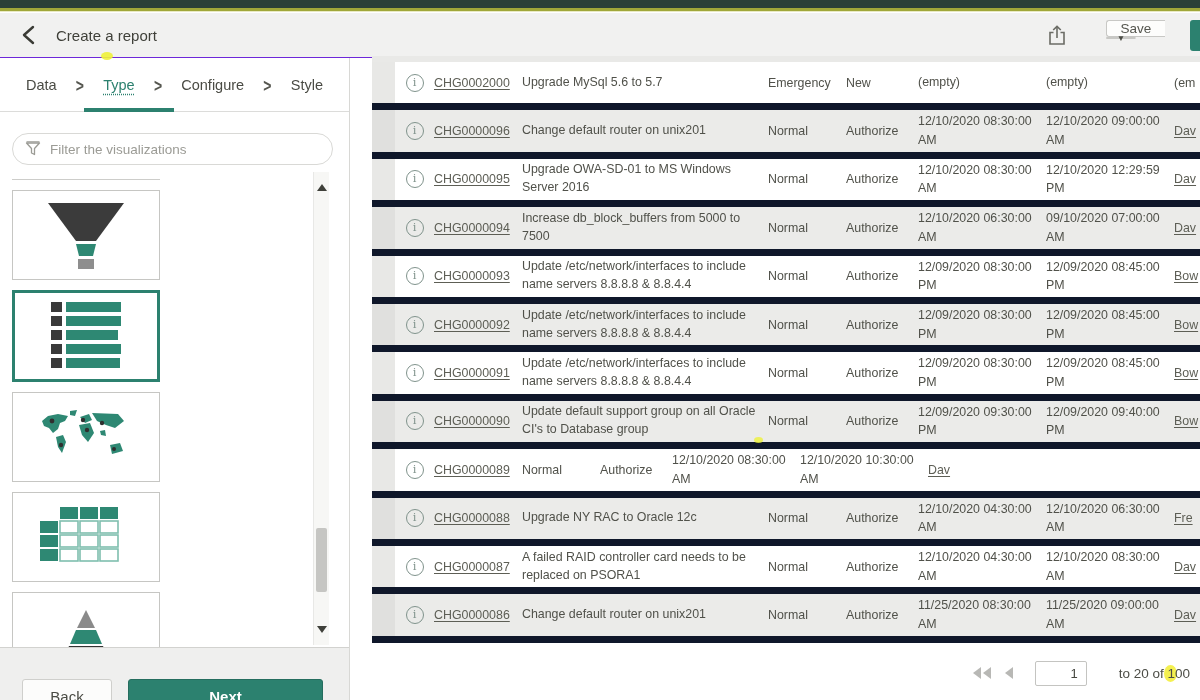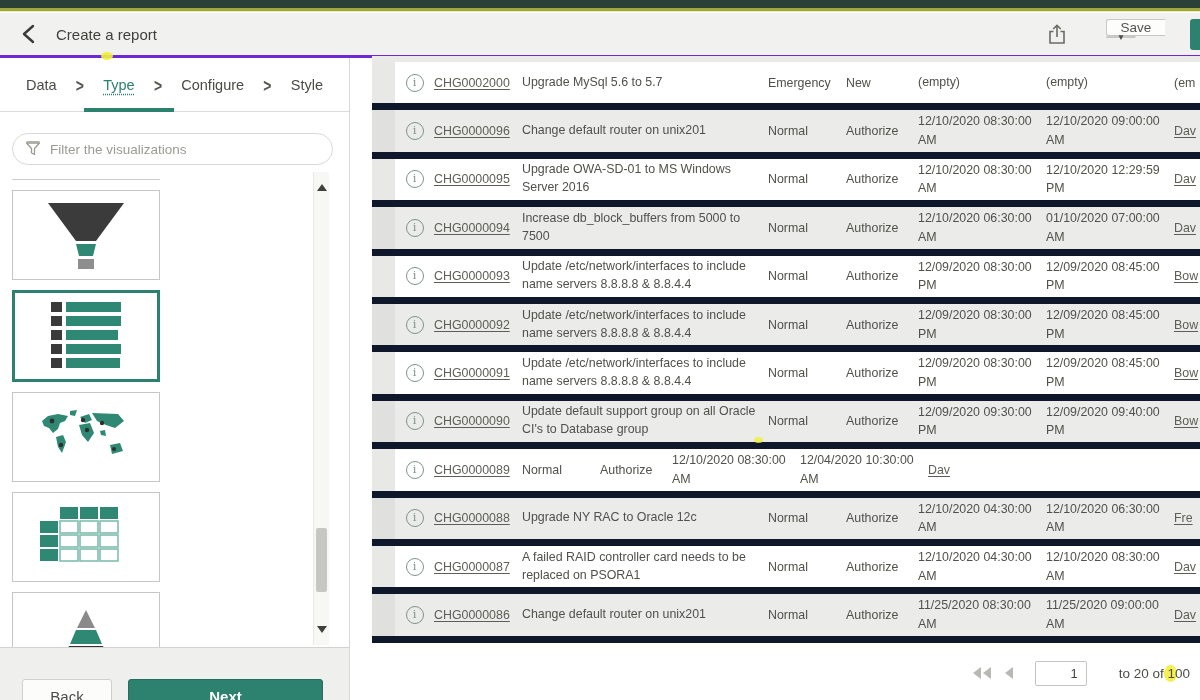"Create a report" .app-header { border-bottom: 3px solid #6d28d9 -> 1px solid #6d28d9 }
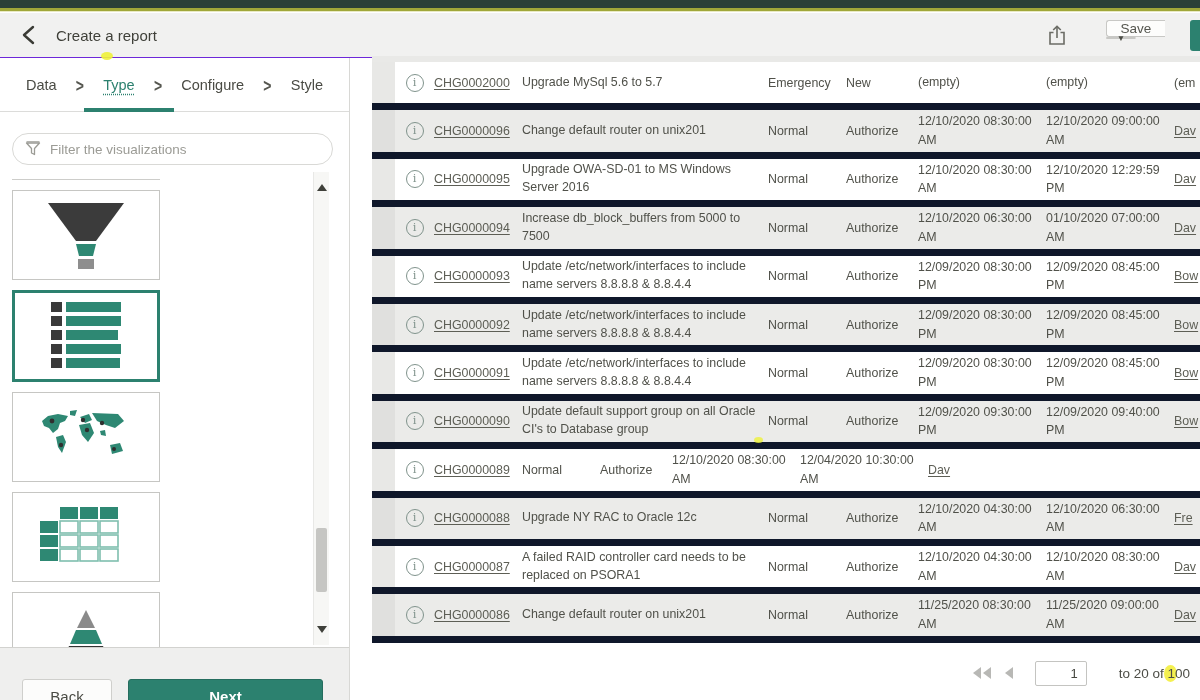"01/10/2020 07:00:00 AM" div.c { text: 01/10/2020 -> 09/10/2020 }
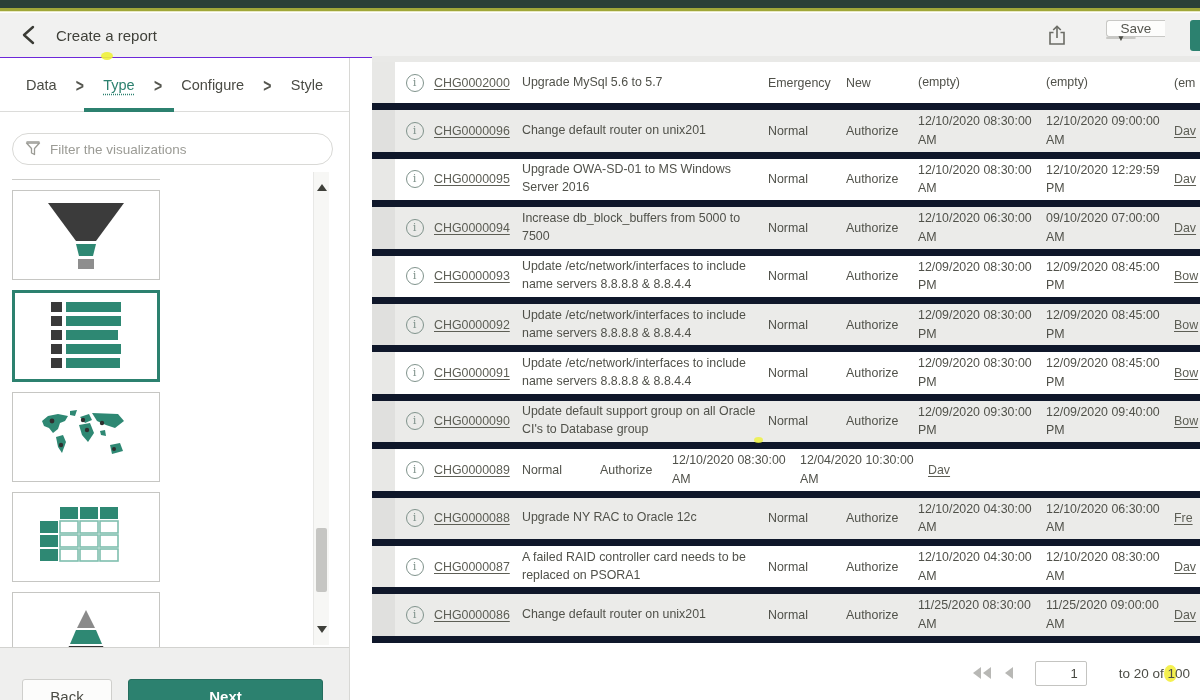"12/04/2020 10:30:00 AM" div.c { text: 12/04/2020 -> 12/10/2020 }
